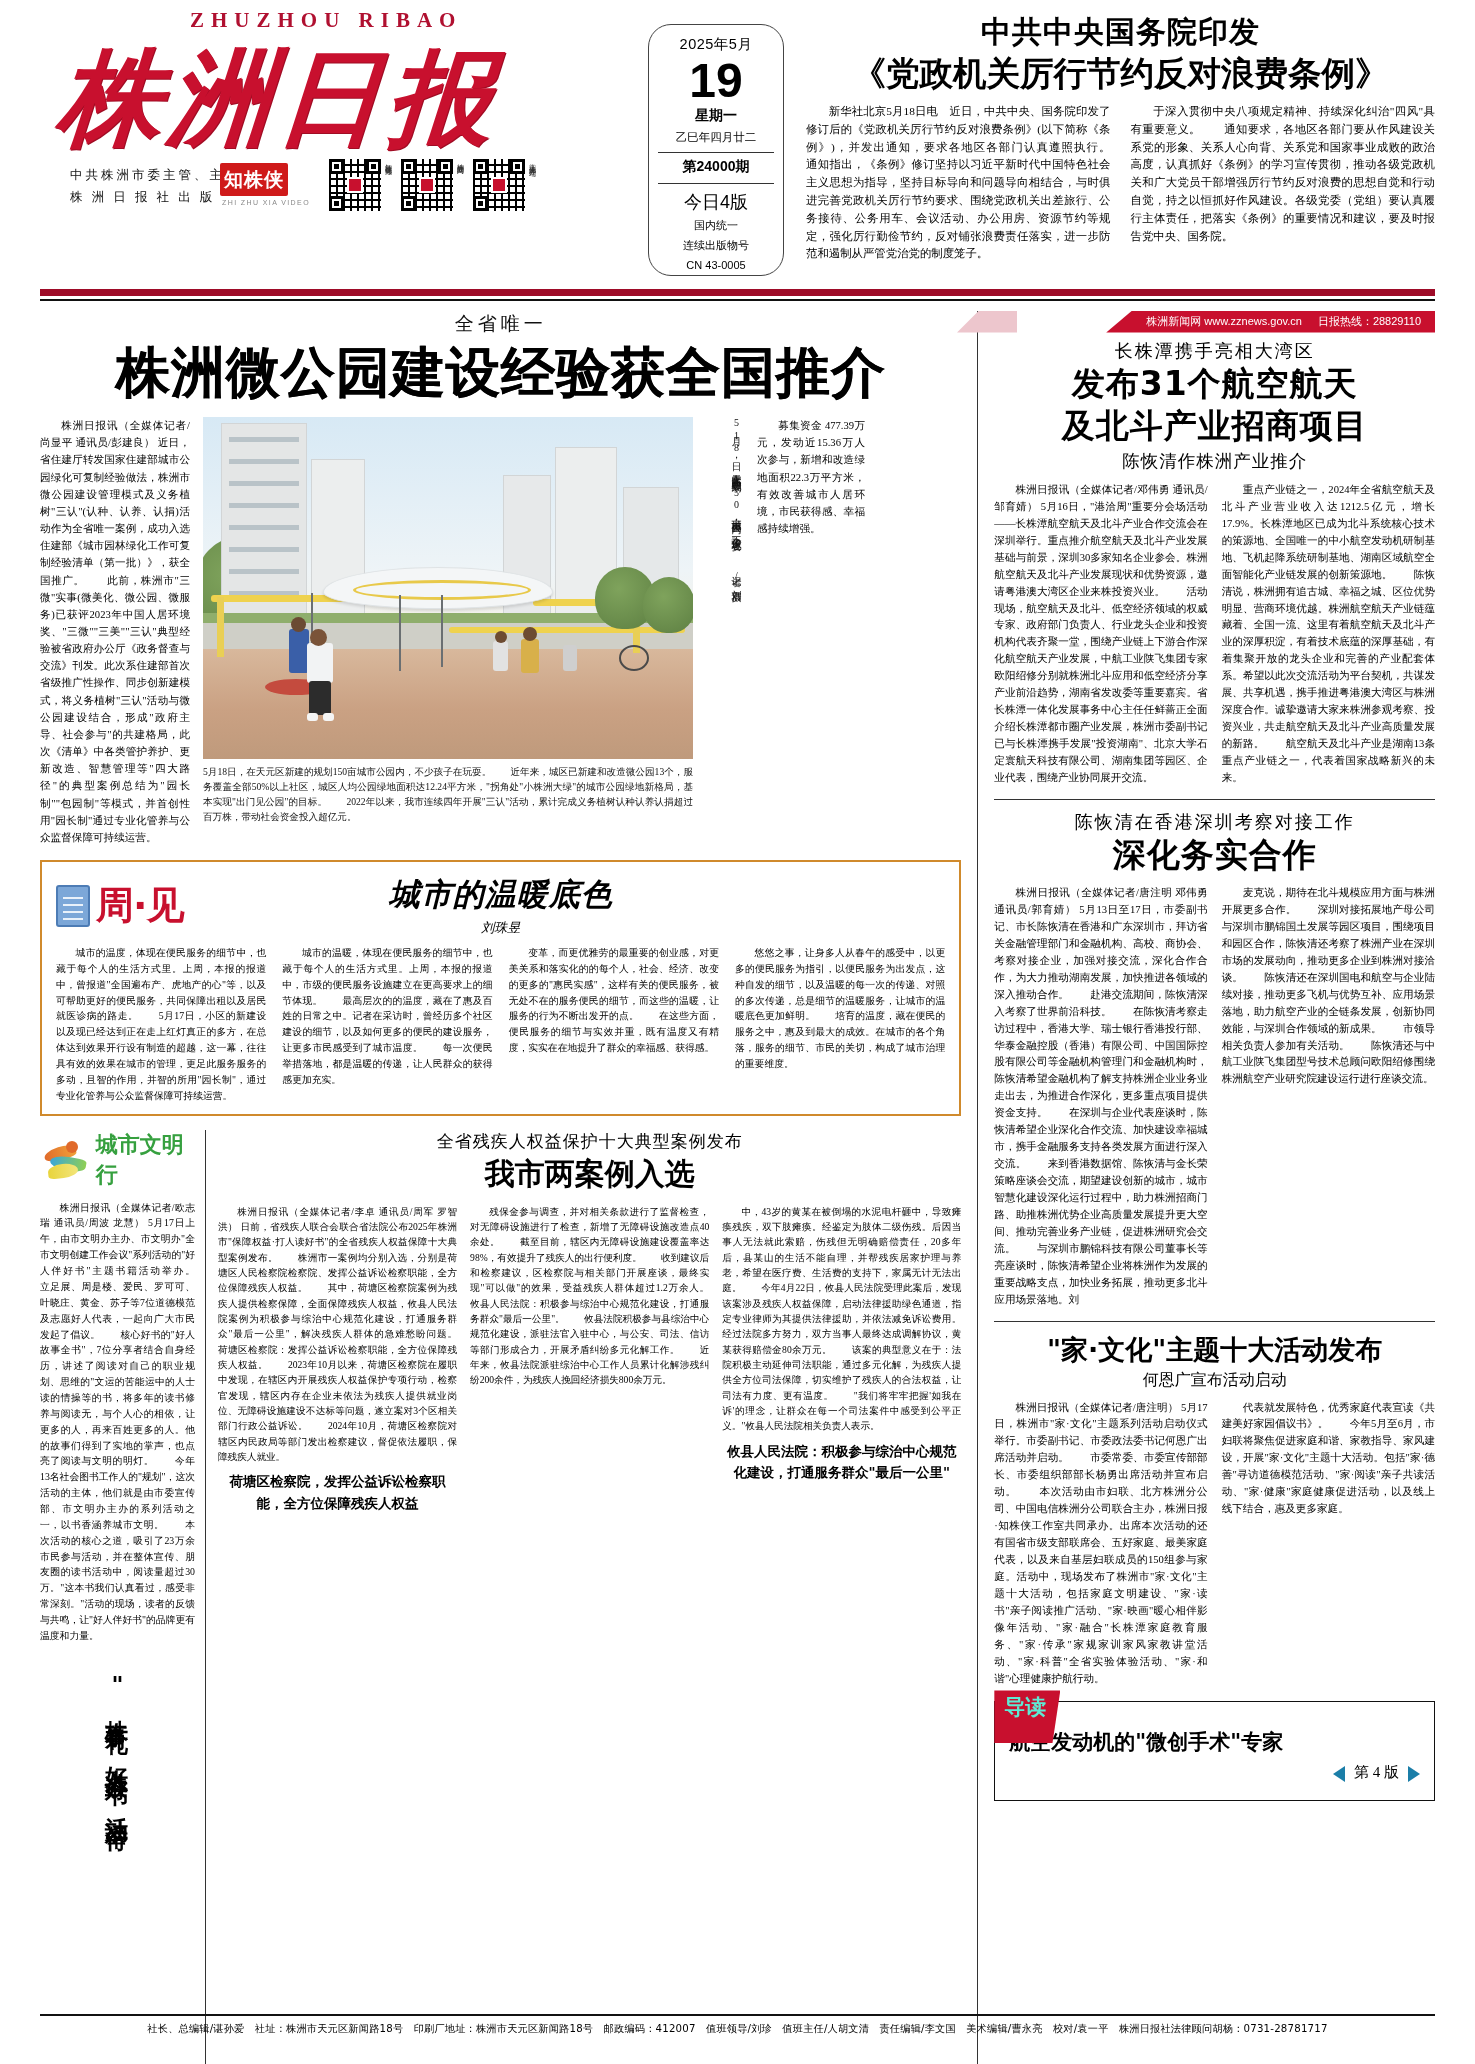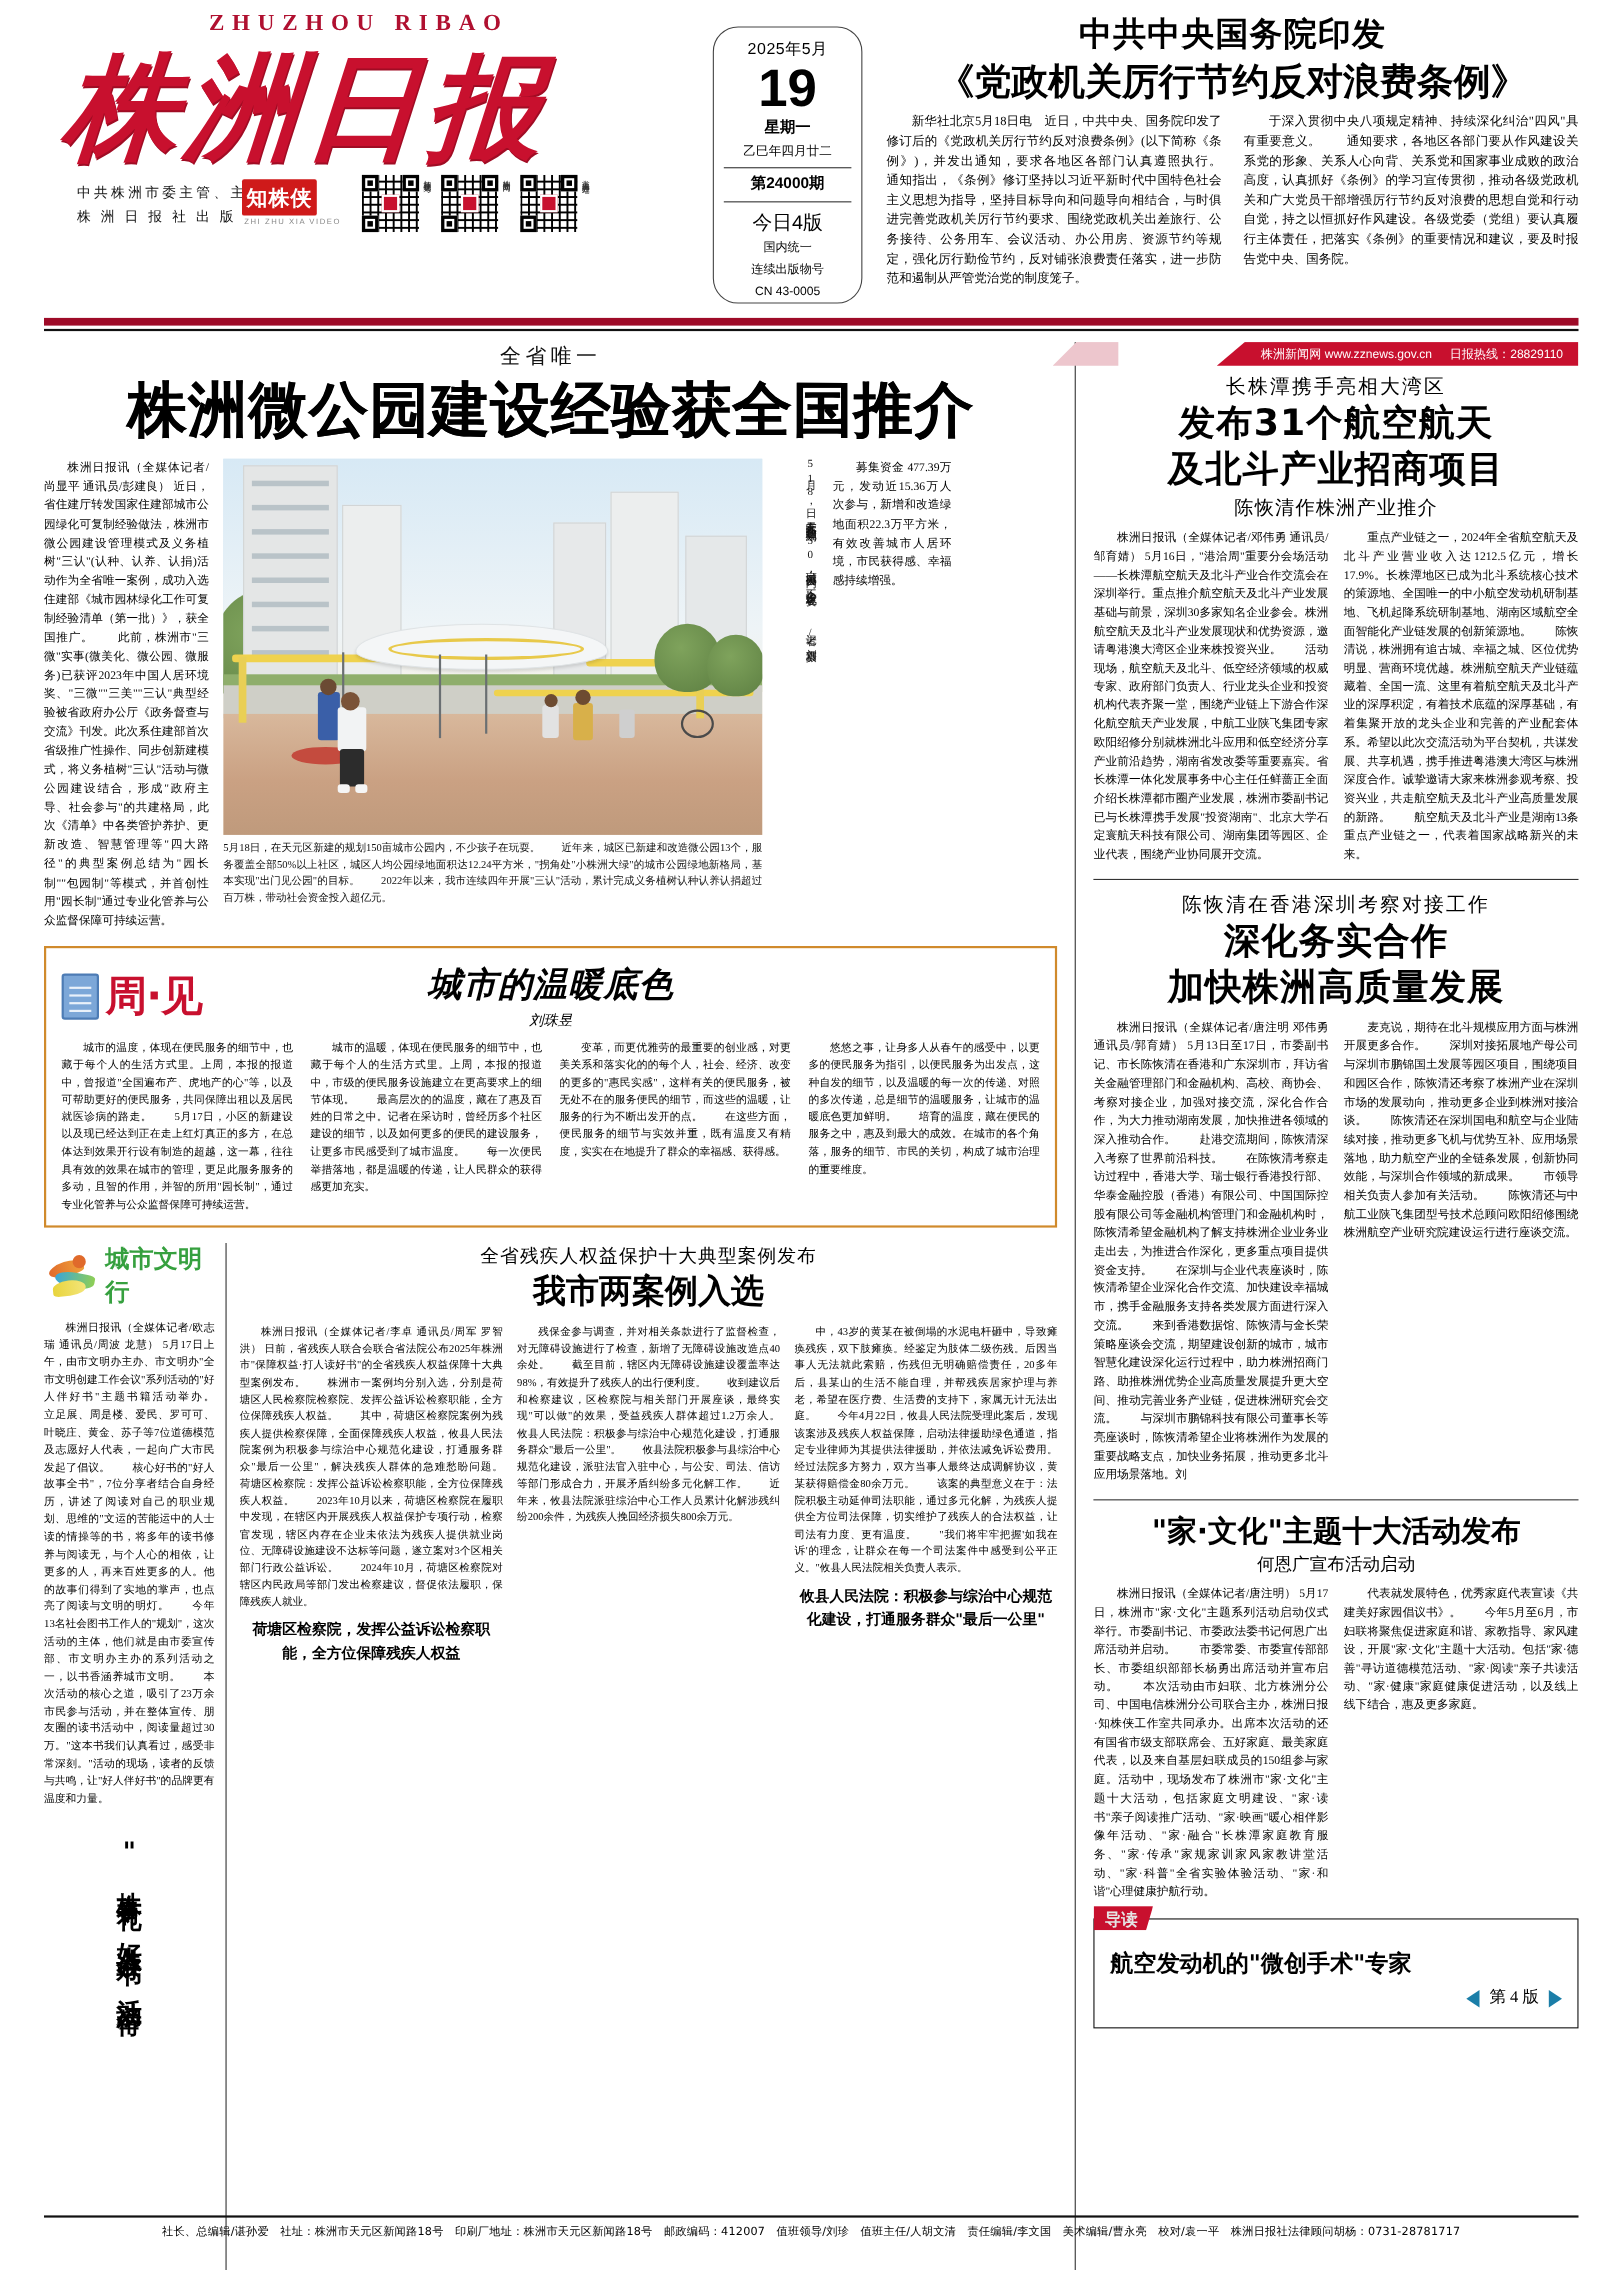"加快株洲高质量发展" div.rc-title { html: <div>加快株洲高质量发展</div> -> none }
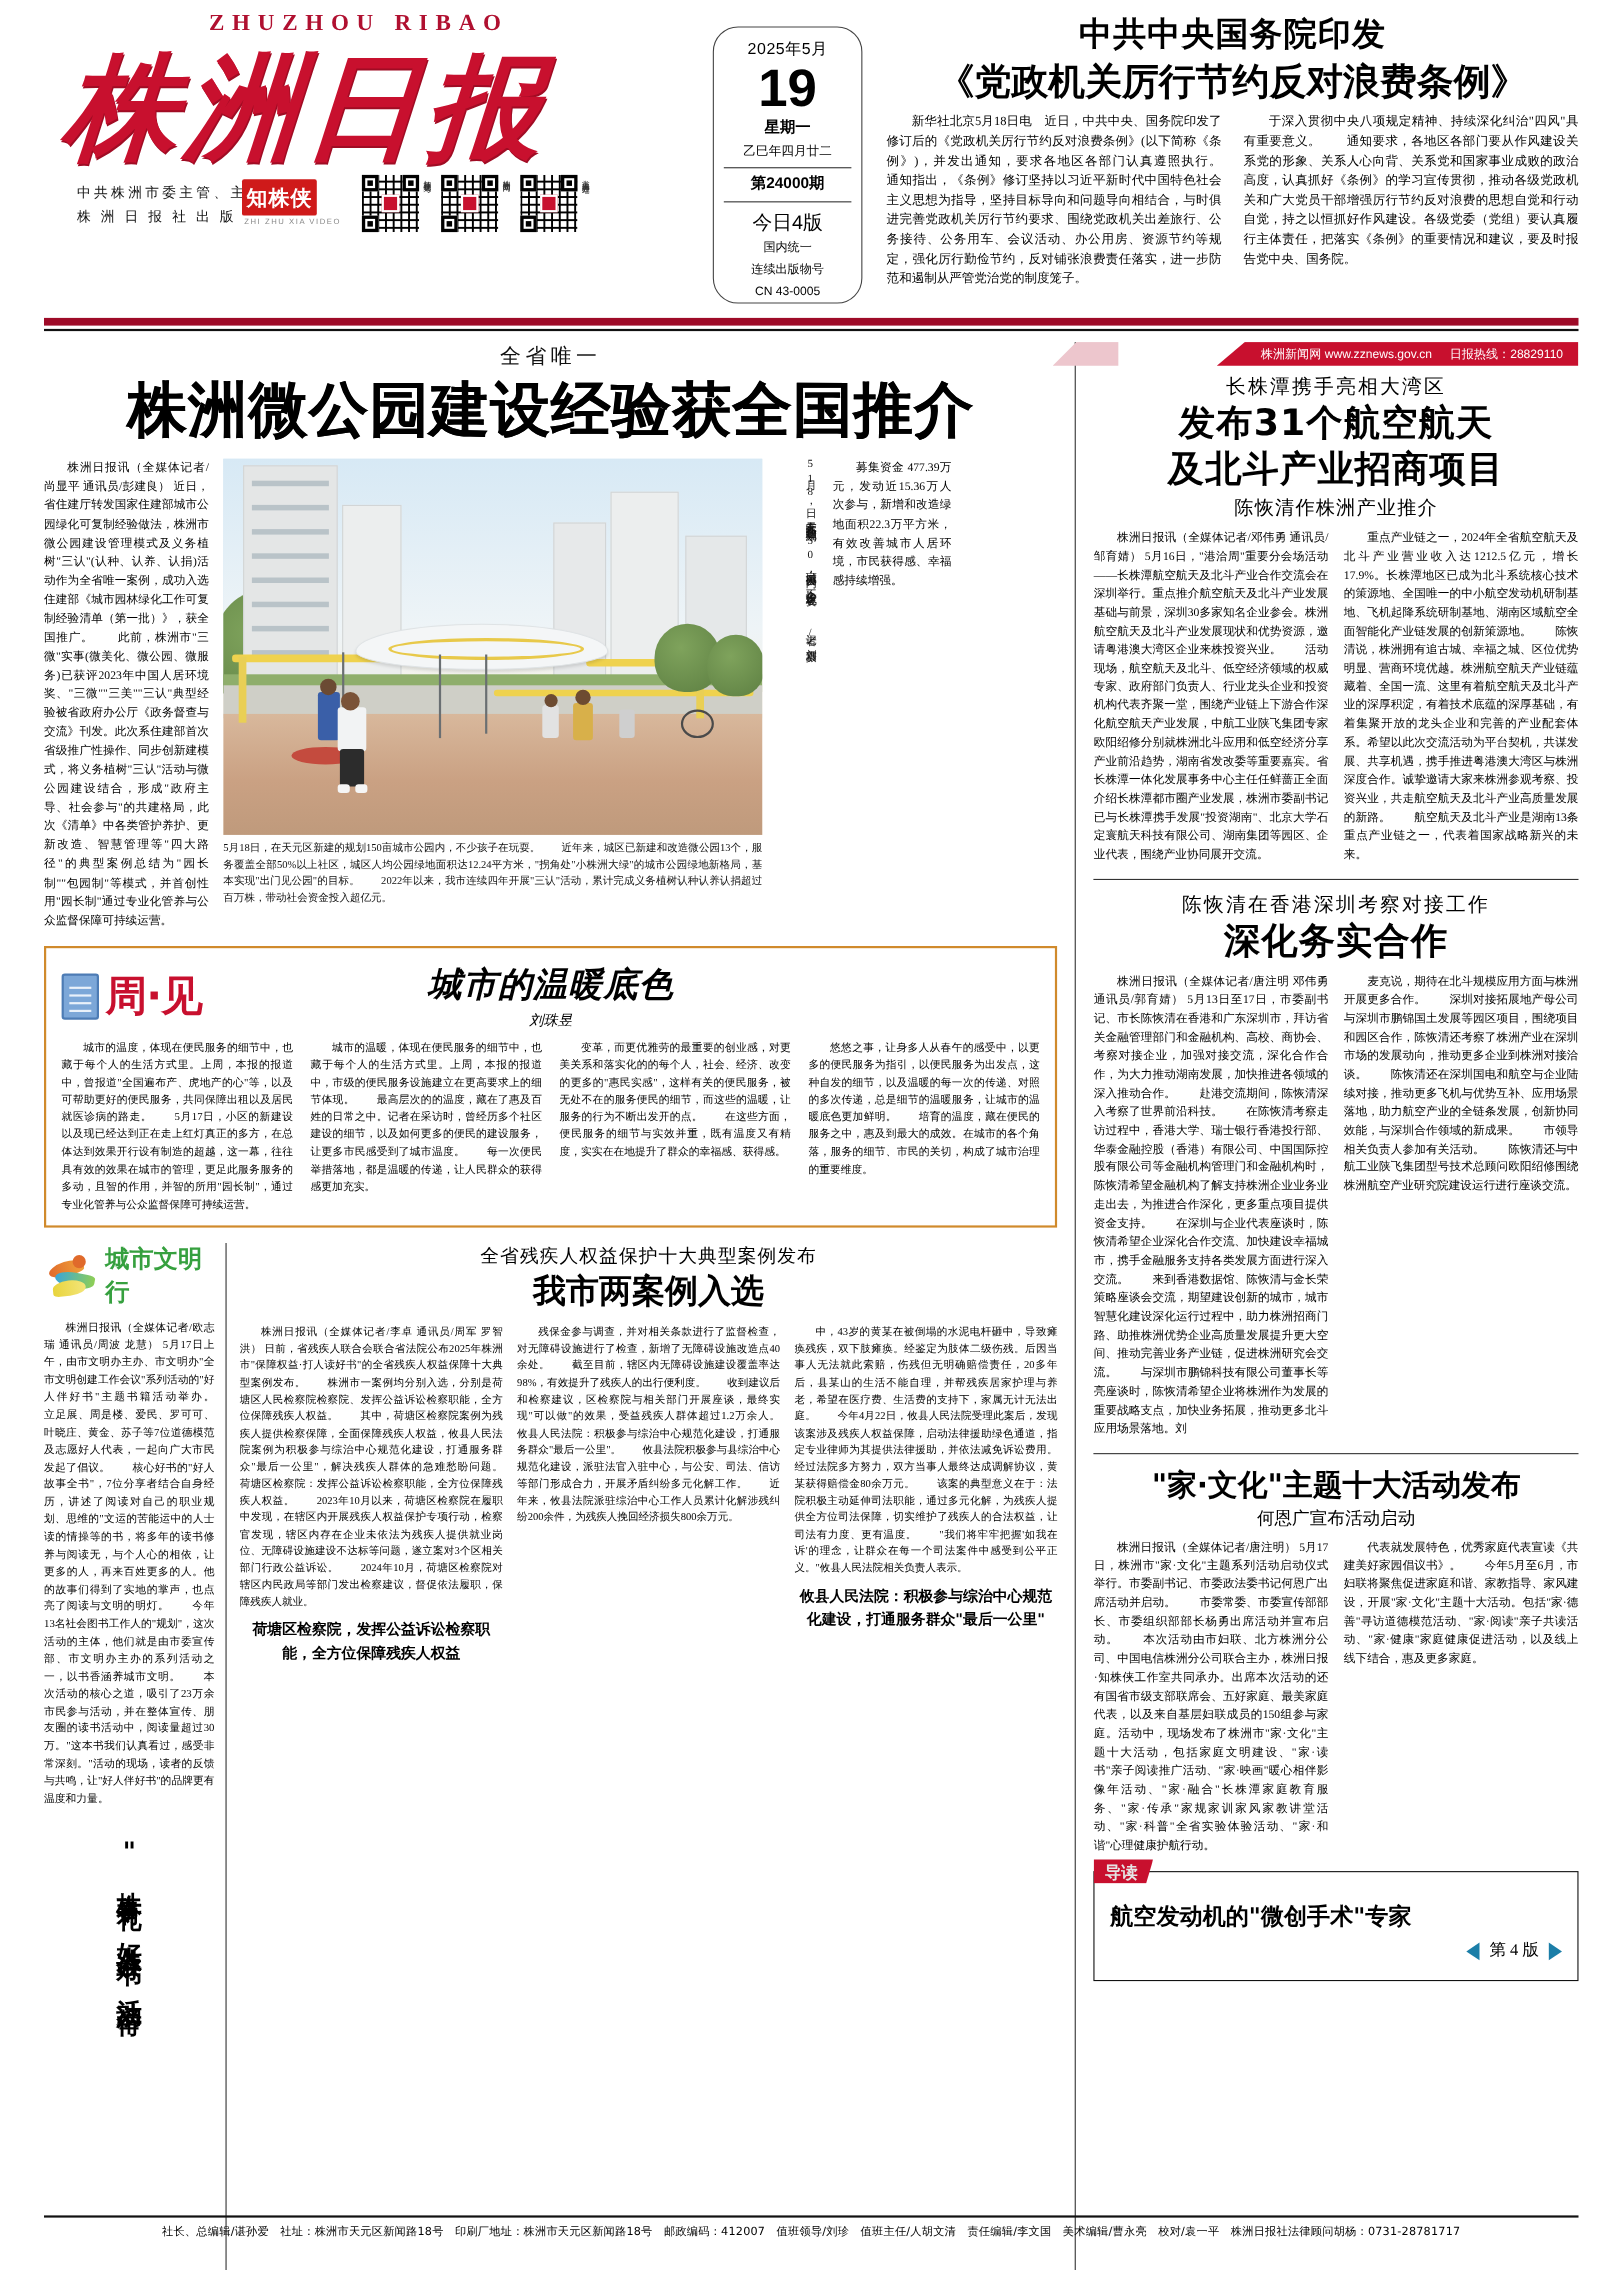"导读" .guide-tab { color: #e5e5e5 -> #5eead4; font-size: 15px -> 21px; padding: 3px 14px 0 10px -> 3px 14px 22px 10px }
